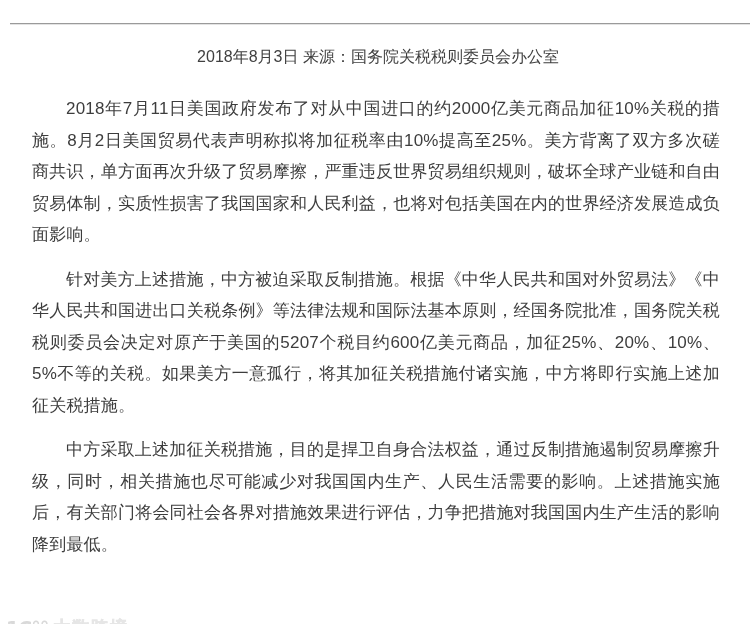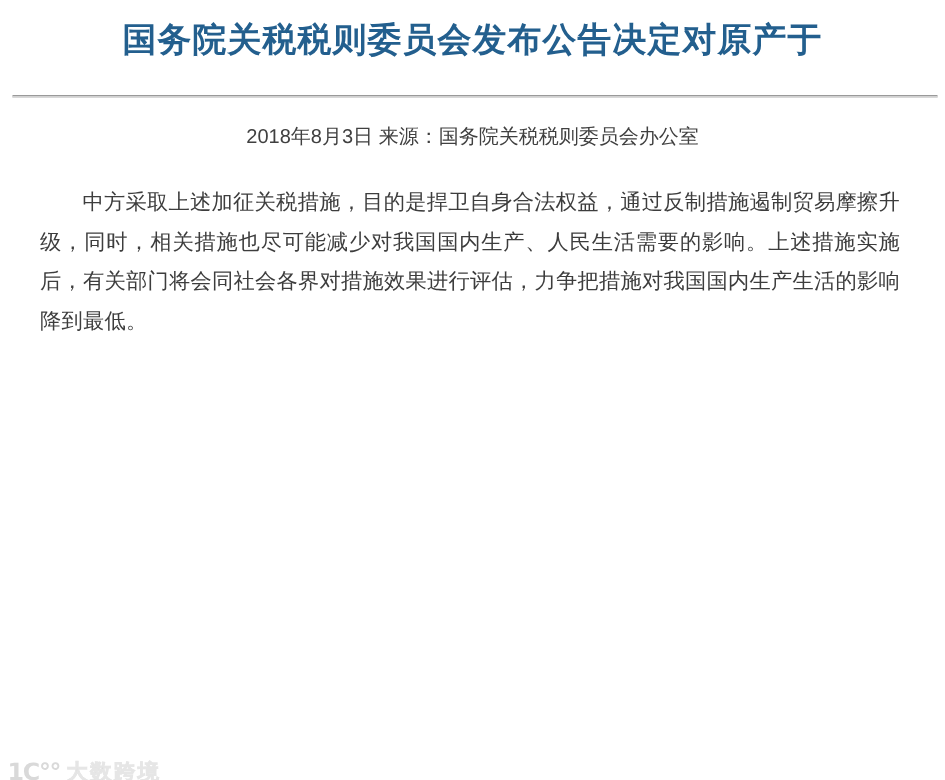"国务院关税税则委员会发布公告决定对原产于" div { html: <div>国务院关税税则委员会发布公告决定对原产于</div> -> none }
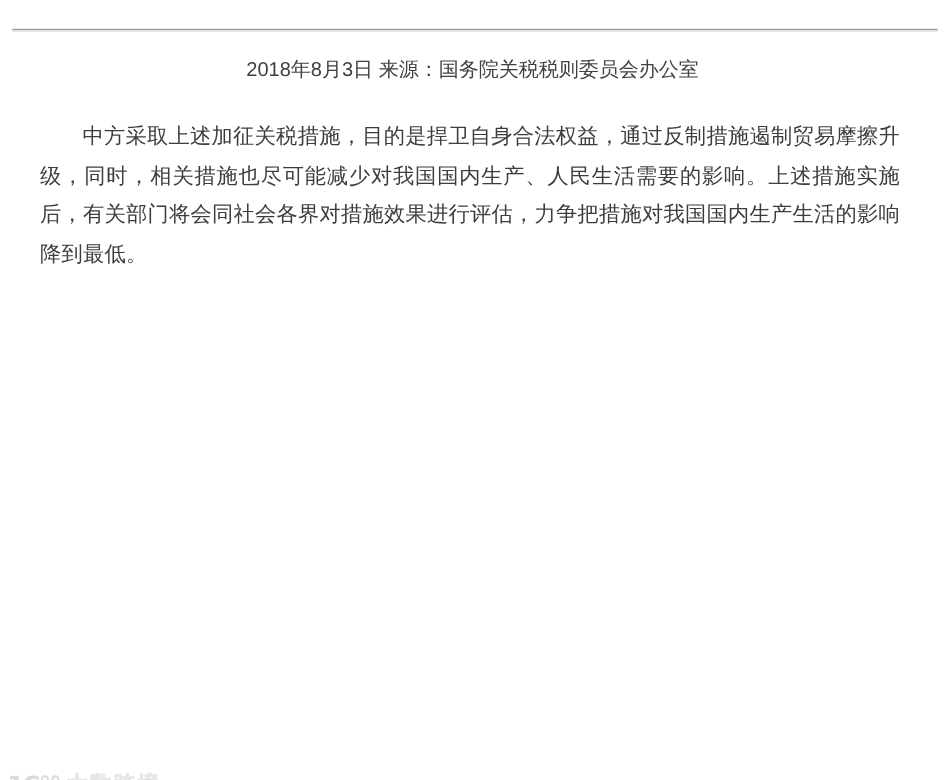"2018年7月11日美国政府发布了对从中国进口的约2000亿美元商品加征10%关" p { html: none -> <p>2018年7月11日美国政府发布了对从中国进口的约2000亿美元商品加征10%关税的措施。8月2日美国贸易代表声明称拟将加征税率由10%提高至25%。美方背离了双方多次磋商共识，单方面再次升级了贸易摩擦，严重违反世界贸易组织规则，破坏全球产业链和自由贸易体制，实质性损害了我国国家和人民利益，也将对包括美国在内的世界经济发展造成负面影响。</p> }
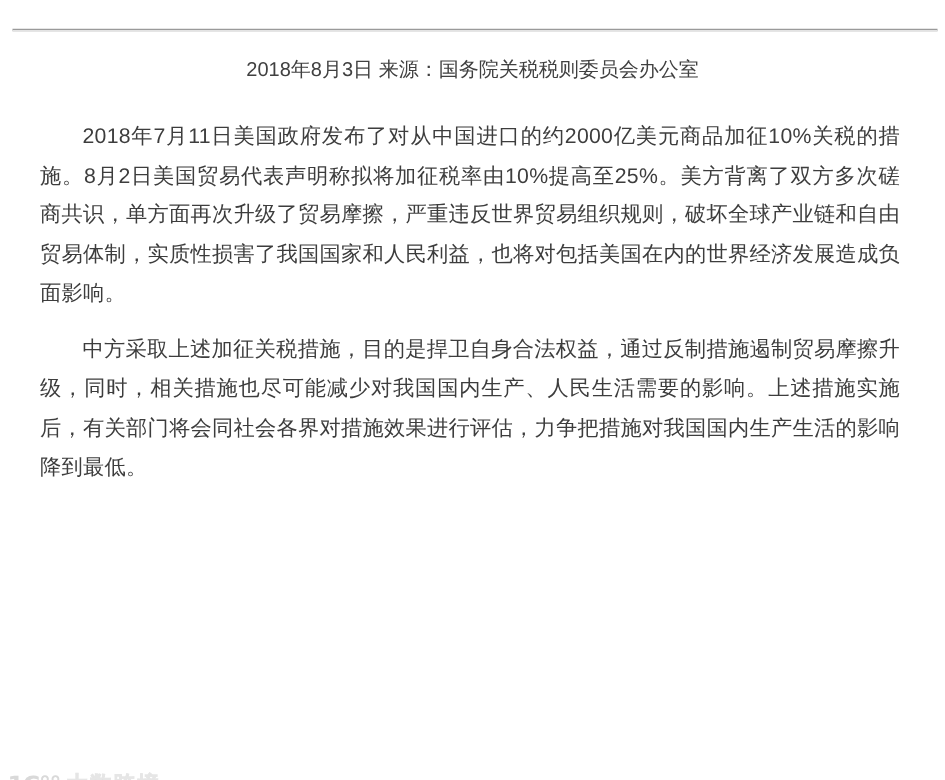"针对美方上述措施，中方被迫采取反制措施。根据《中华人民共和国对外贸易法》《中华人" p { html: none -> <p>针对美方上述措施，中方被迫采取反制措施。根据《中华人民共和国对外贸易法》《中华人民共和国进出口关税条例》等法律法规和国际法基本原则，经国务院批准，国务院关税税则委员会决定对原产于美国的5207个税目约600亿美元商品，加征25%、20%、10%、5%不等的关税。如果美方一意孤行，将其加征关税措施付诸实施，中方将即行实施上述加征关税措施。</p> }
